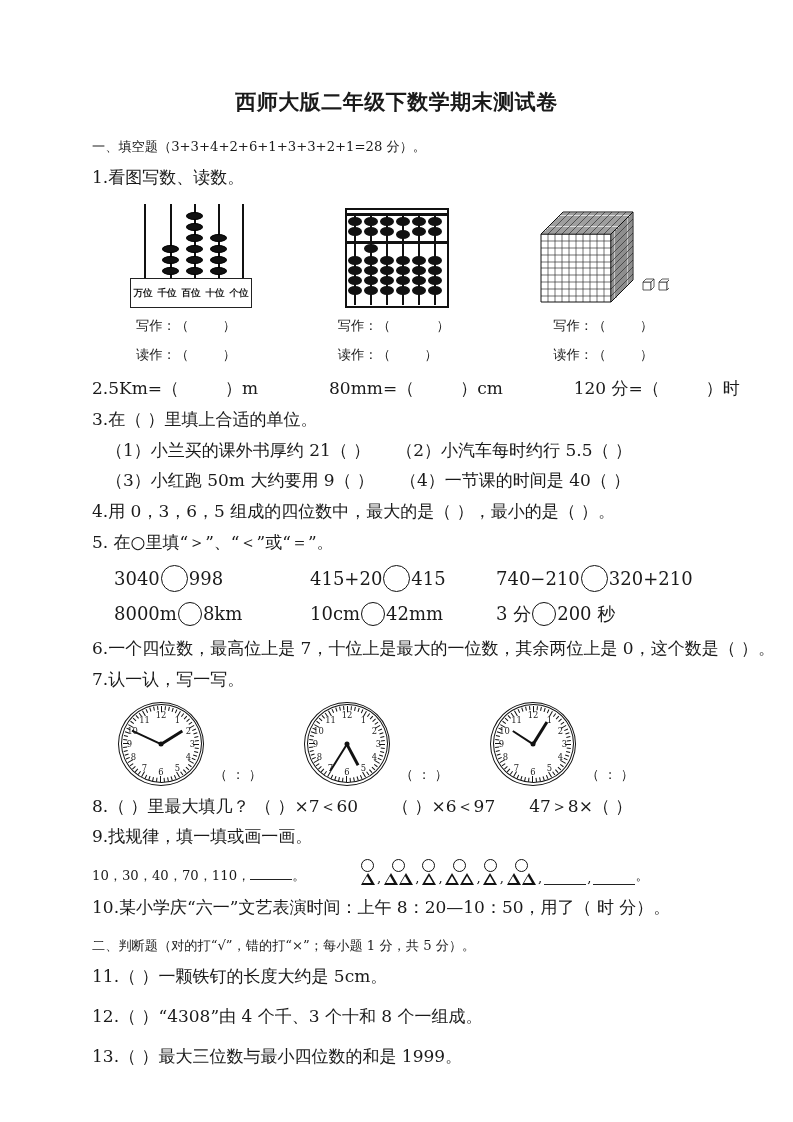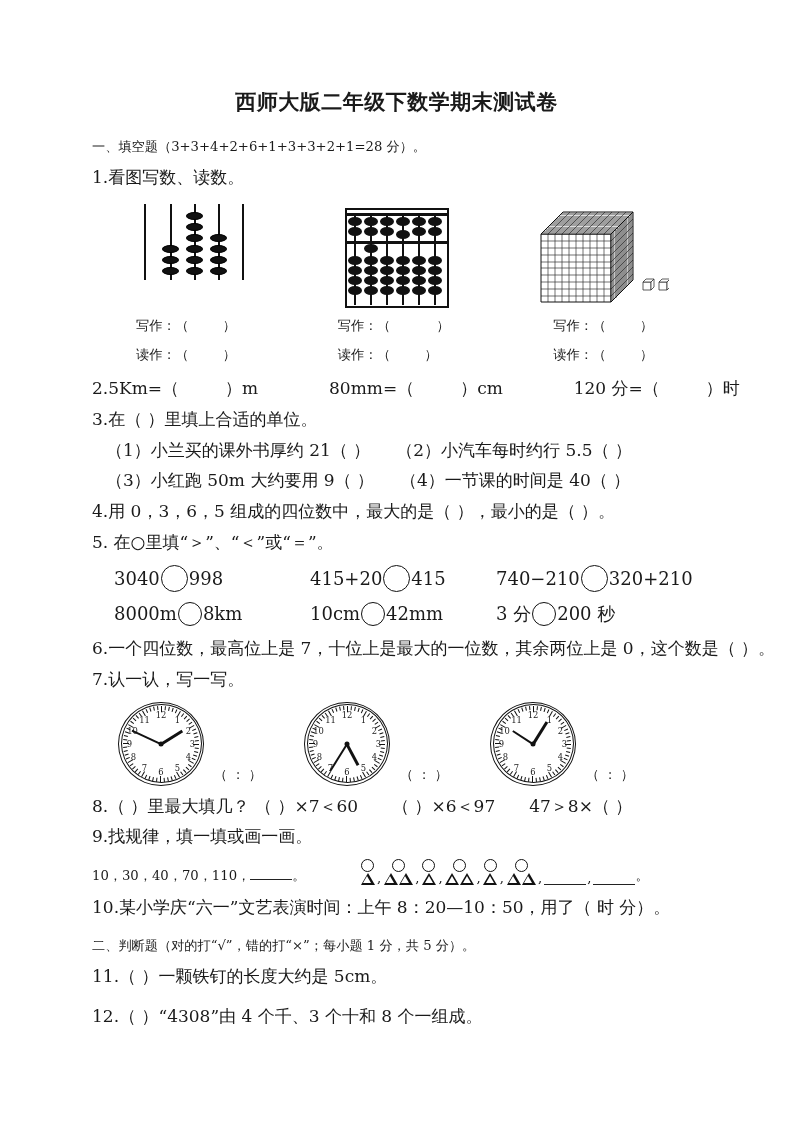"万位" div.pvbox { html: none -> <div> <div> <span>万位</span> </div> <div> <span>千位</span> </div> <div> <span>百位</span> </div> <div> <span>十位</span> </div> <div> <span>个位</span> </div> </div> }
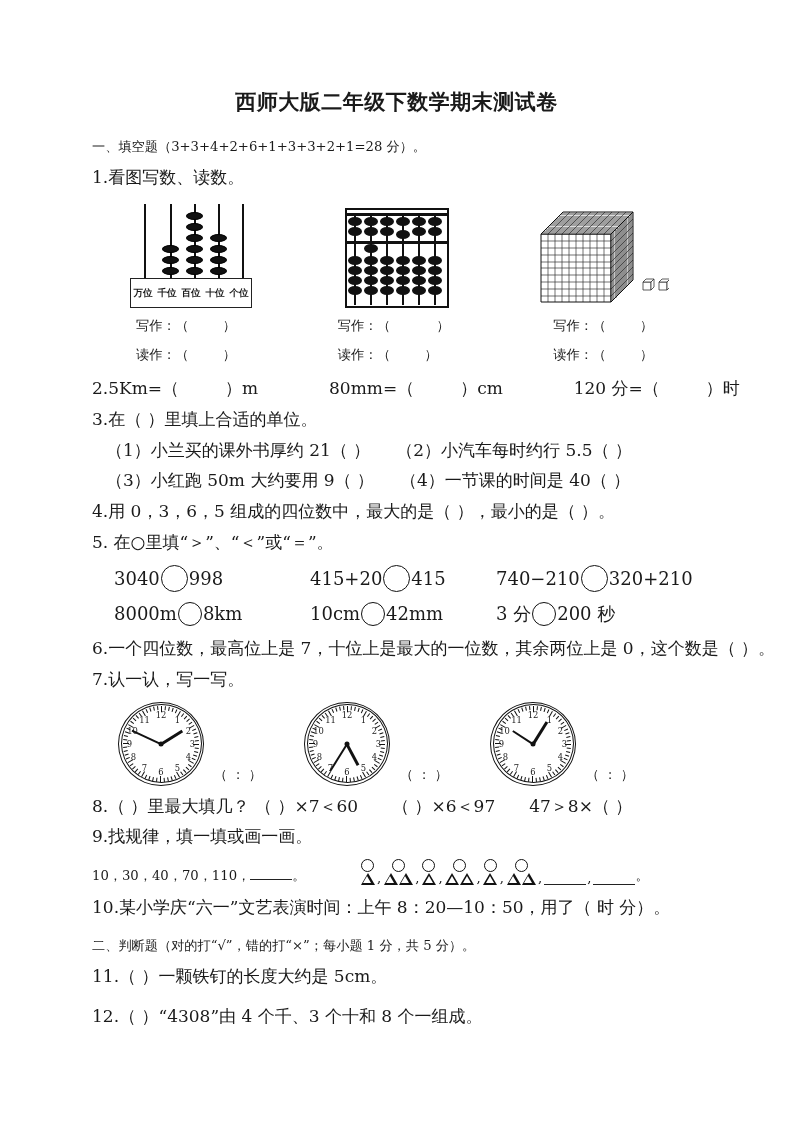"13.（ ）最大三位数与最小四位数的和是 1999。" div.ln { html: none -> <div>13.（ ）最大三位数与最小四位数的和是 1999。</div> }
